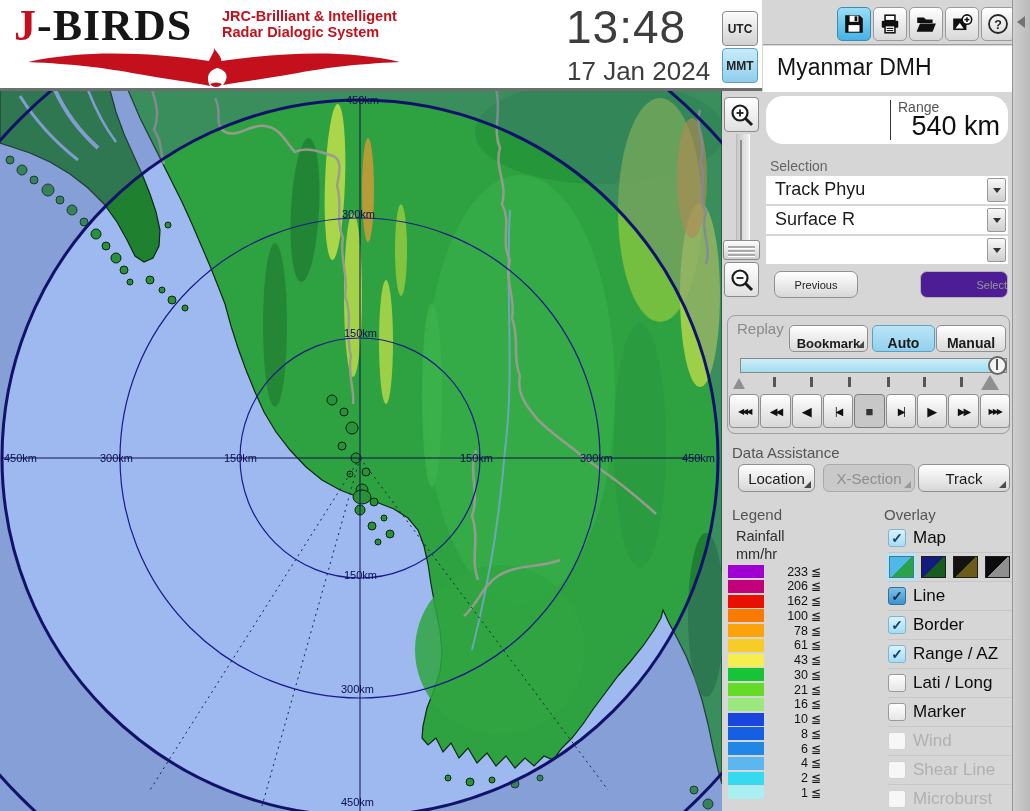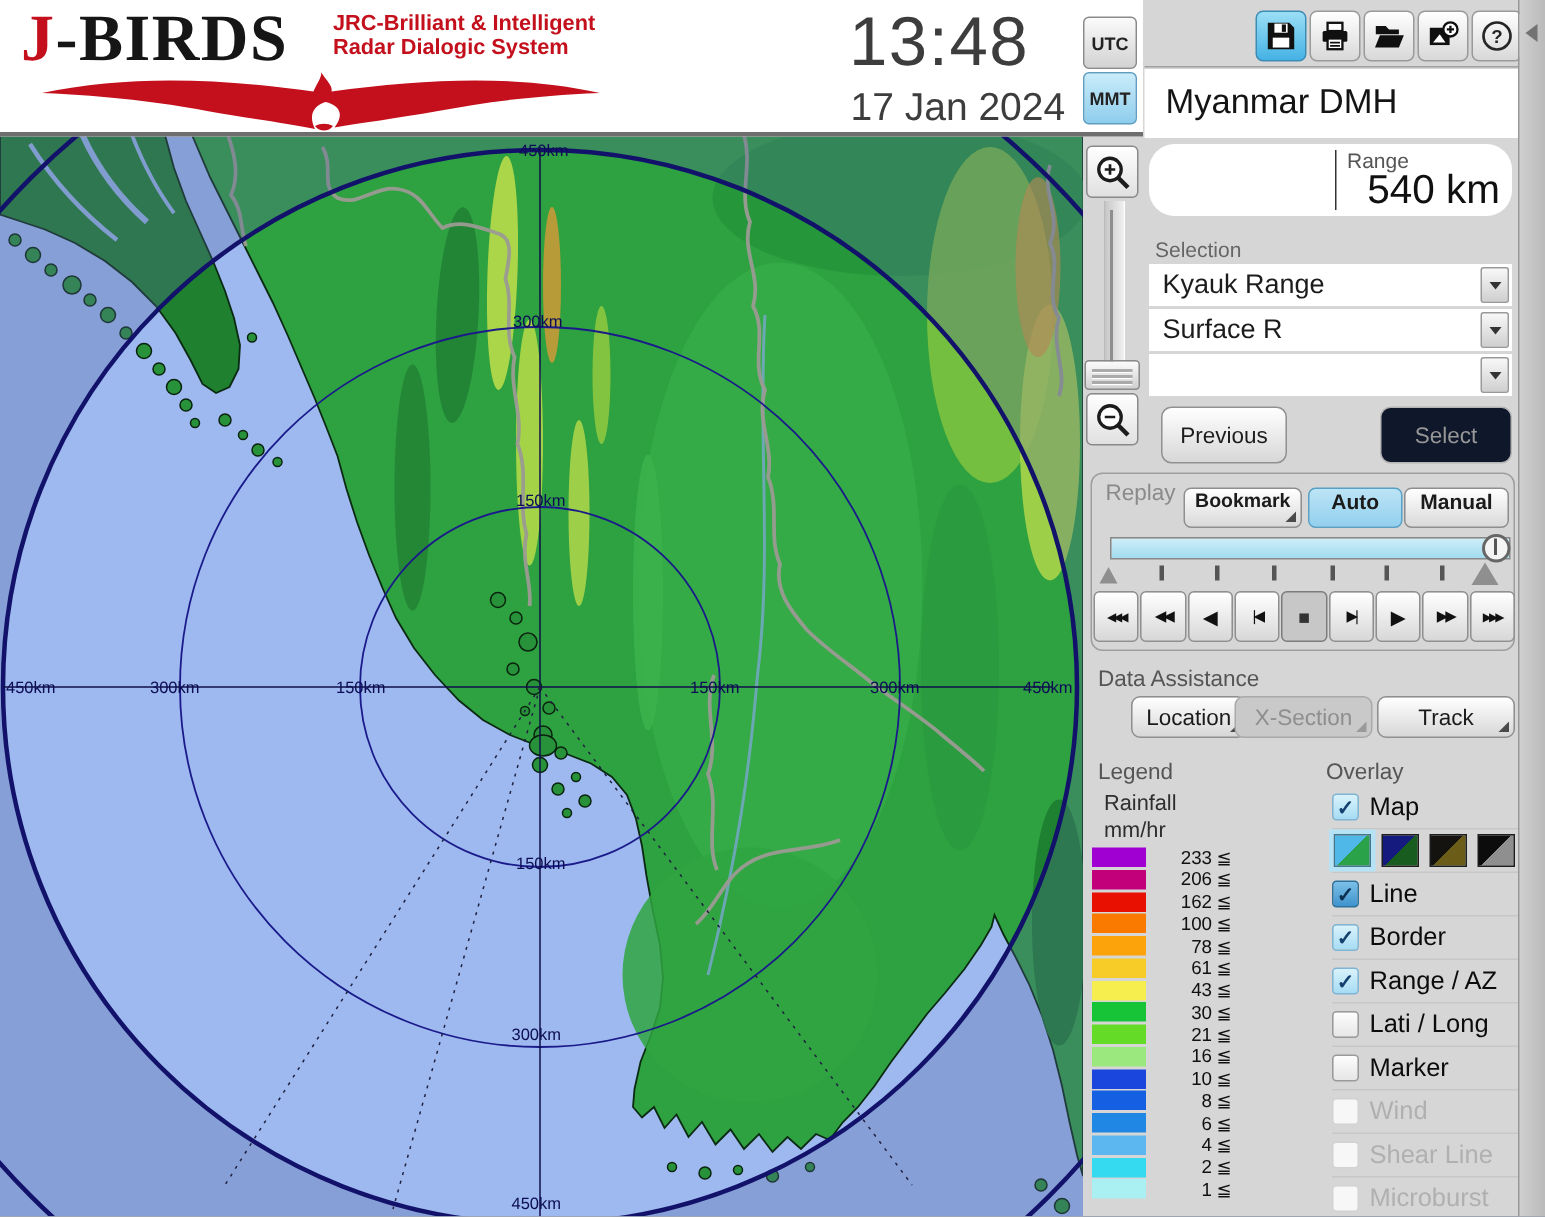"Kyauk Range" span.val { text: Kyauk Range -> Track Phyu }
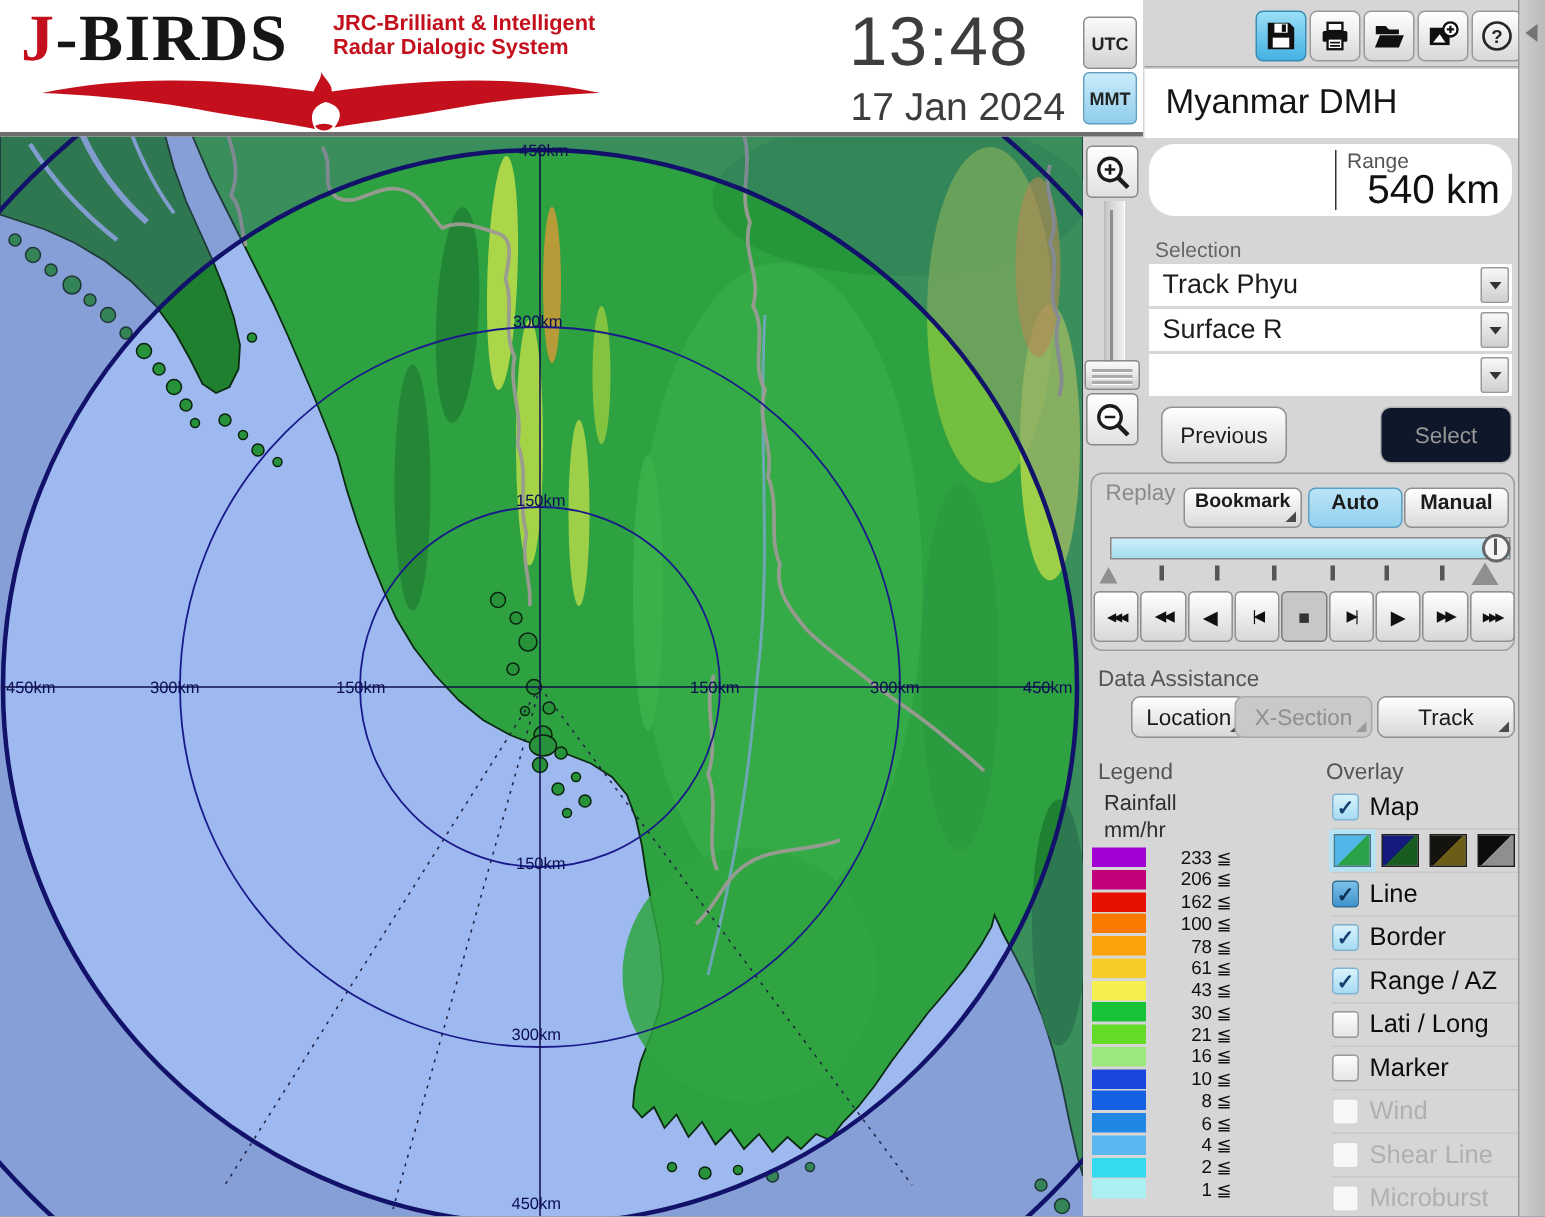"Previous" .pushbtn { font-size: 15px -> 11px; height: 38px -> 27px }
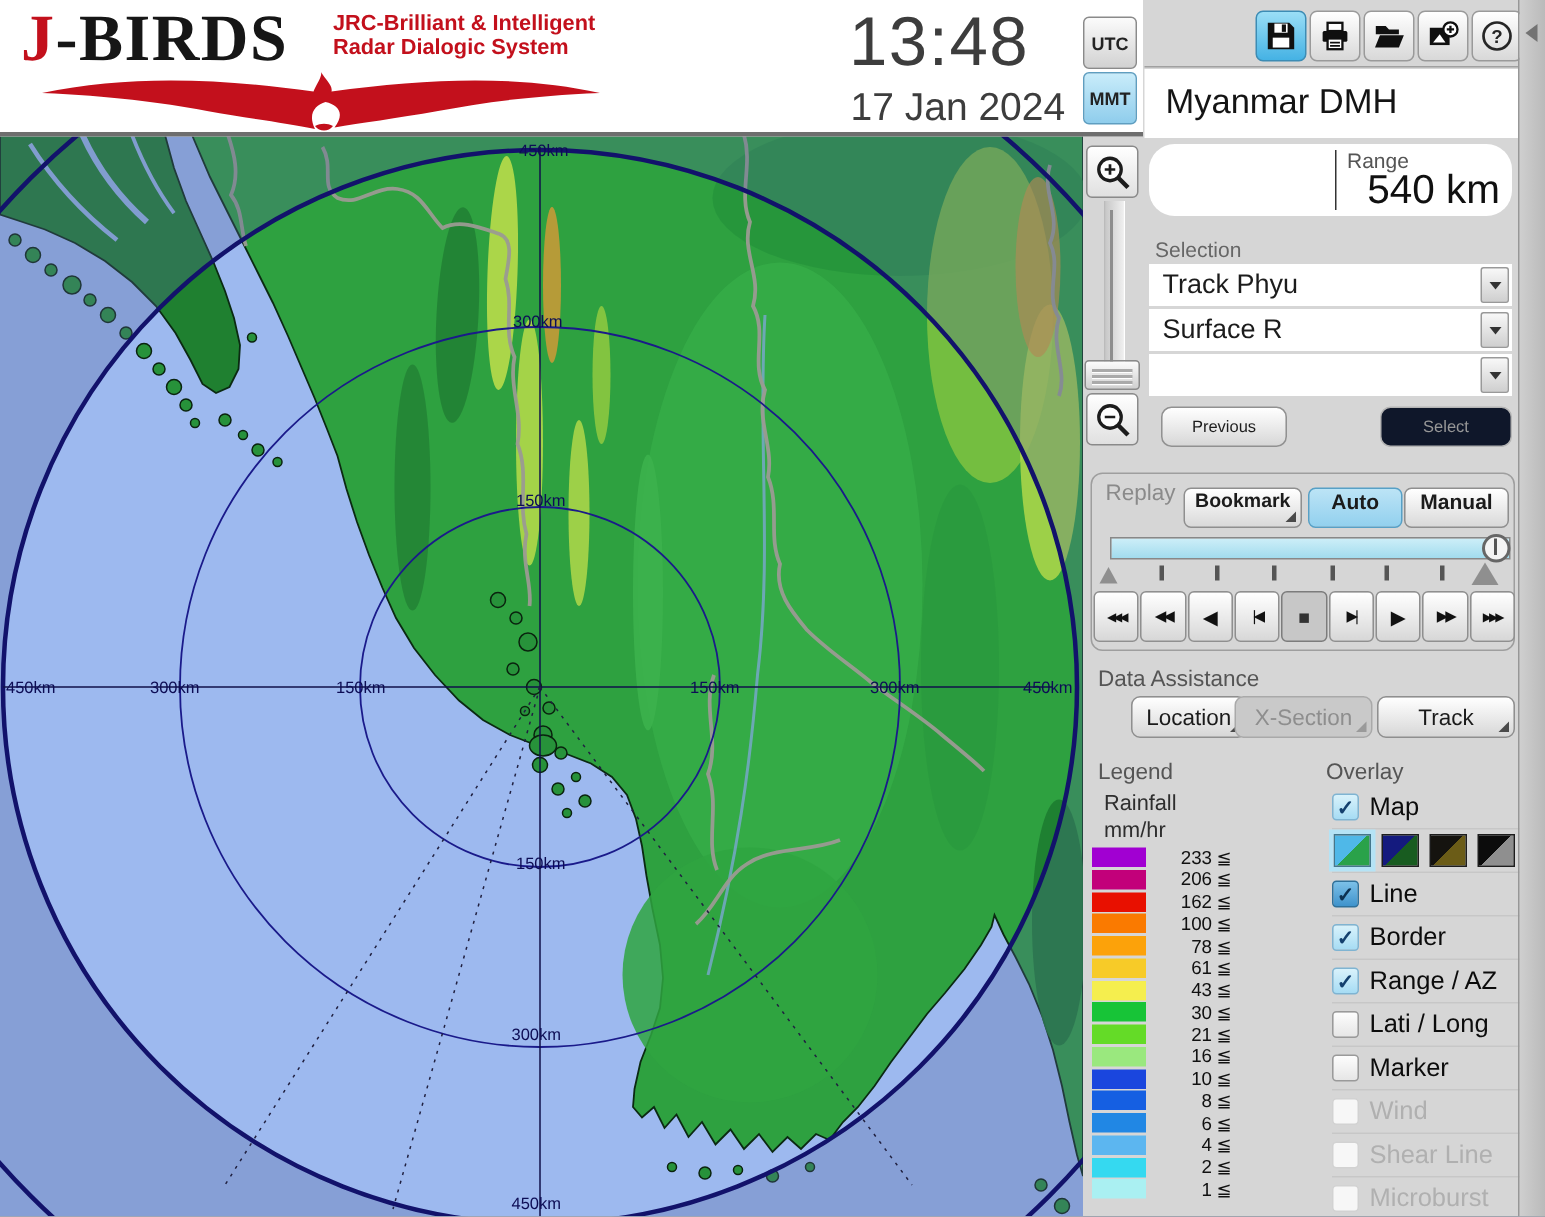"Select" .pushbtn.disabled { background: #0f172a -> #4c1d95; justify-content: none -> flex-end }
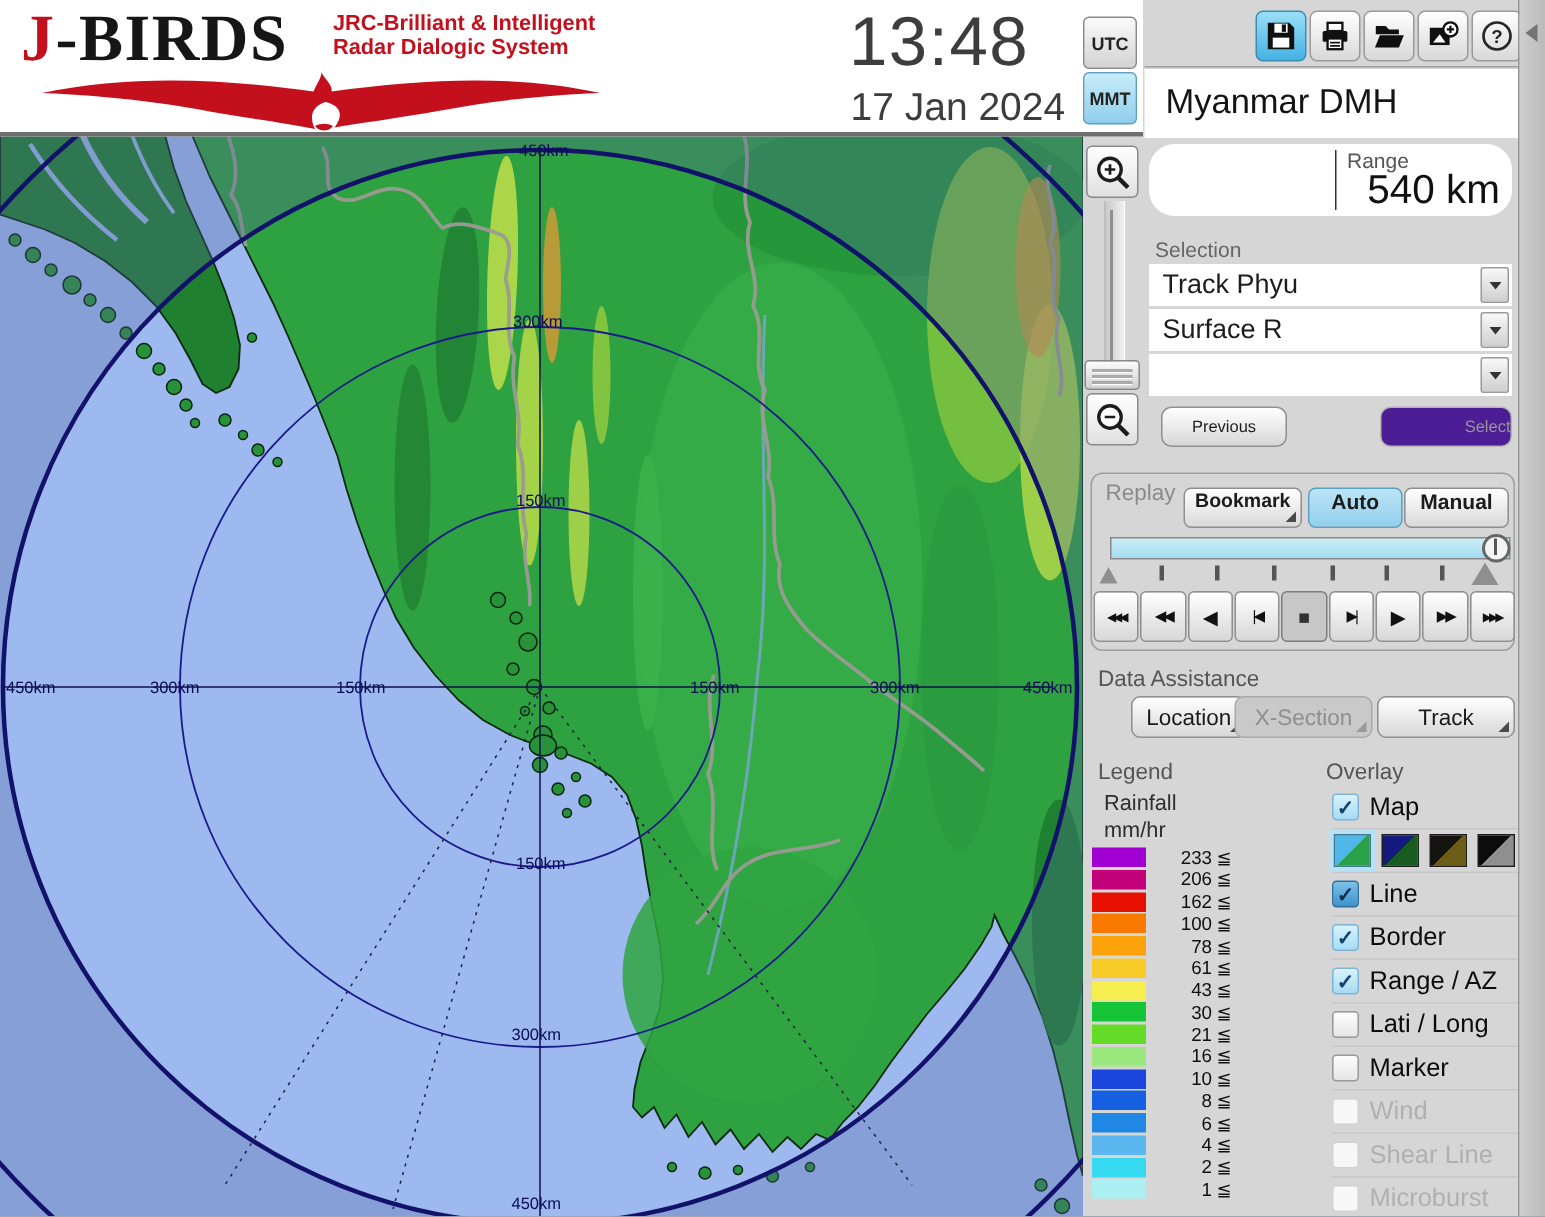"Bookmark" .rbtn { align-items: flex-start -> flex-end }
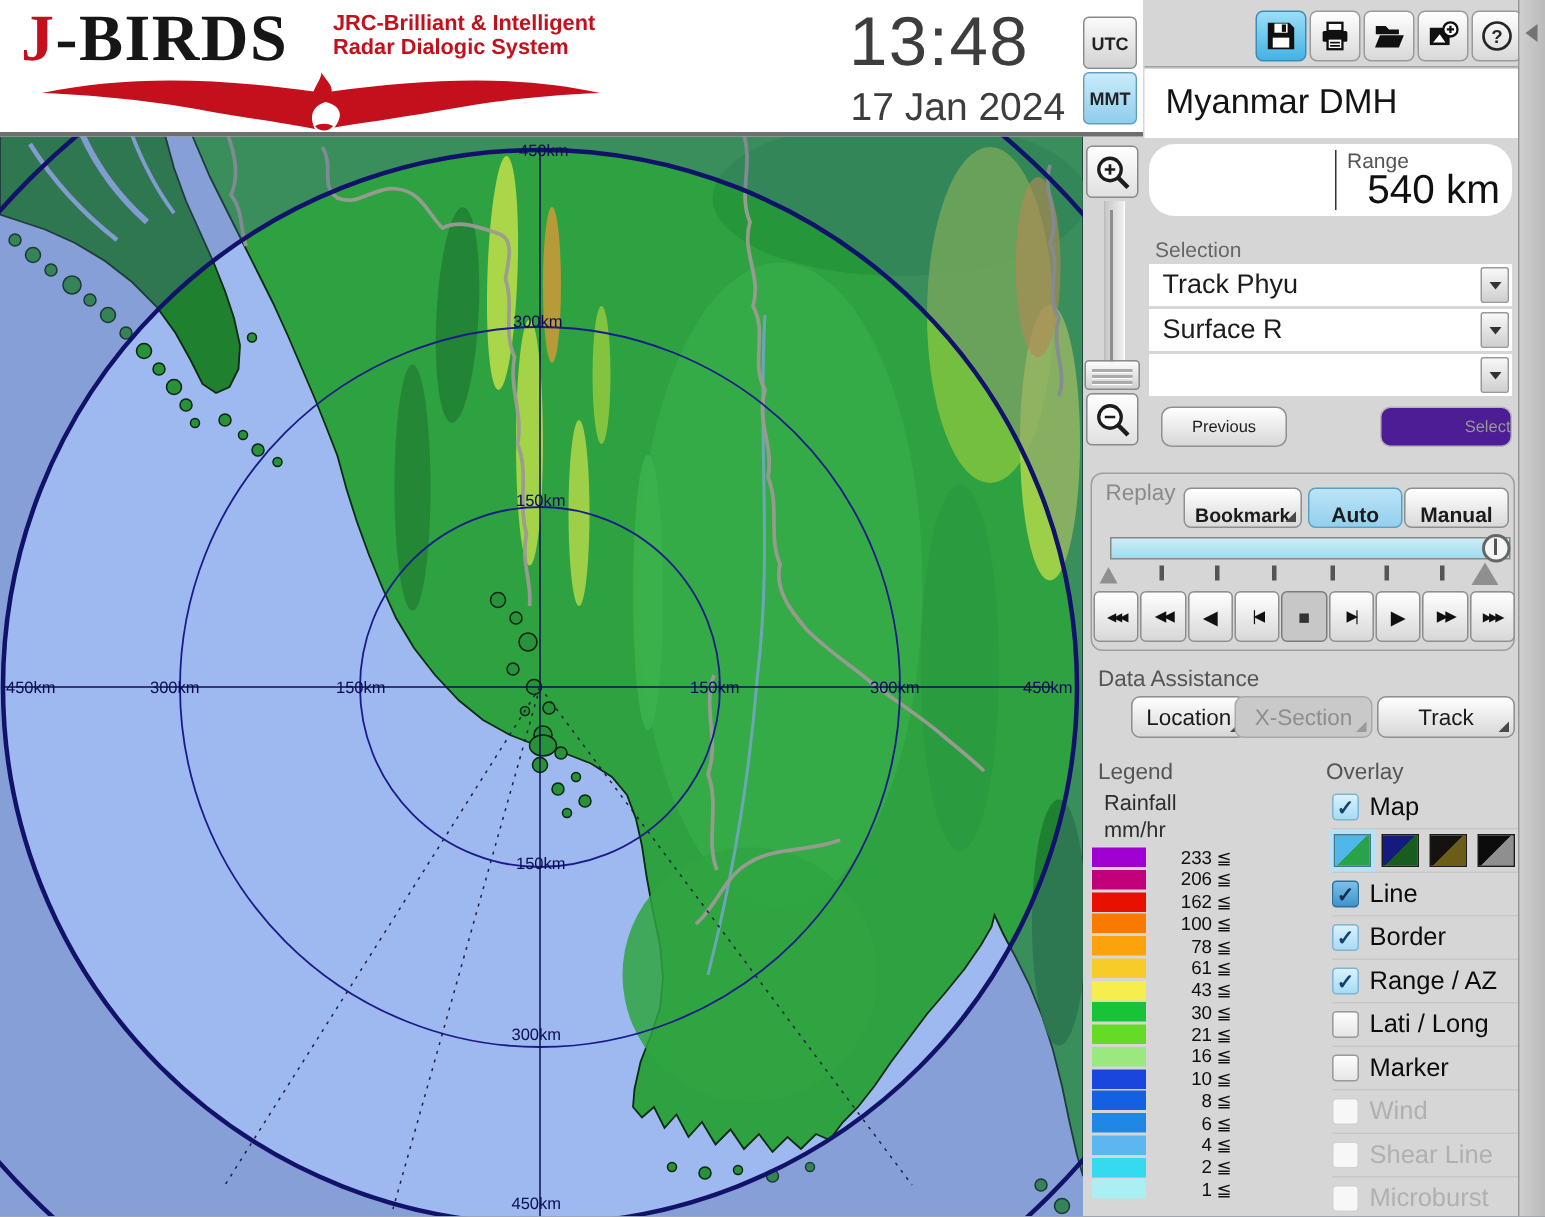"Location" div.dabtn { margin-left: 16px -> none }
